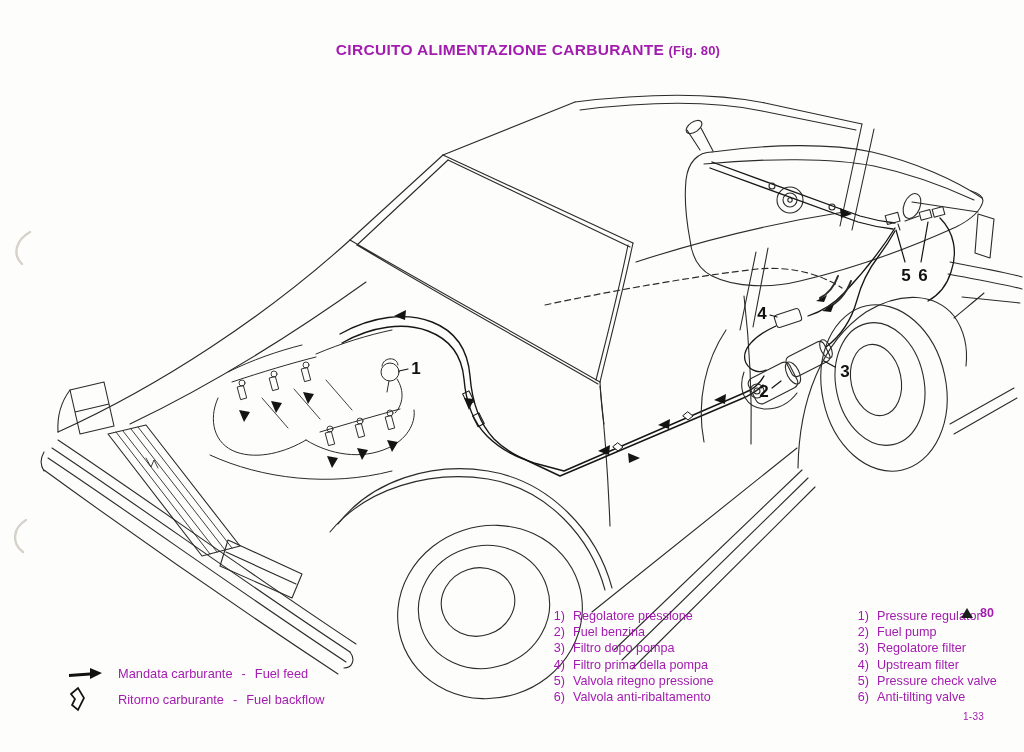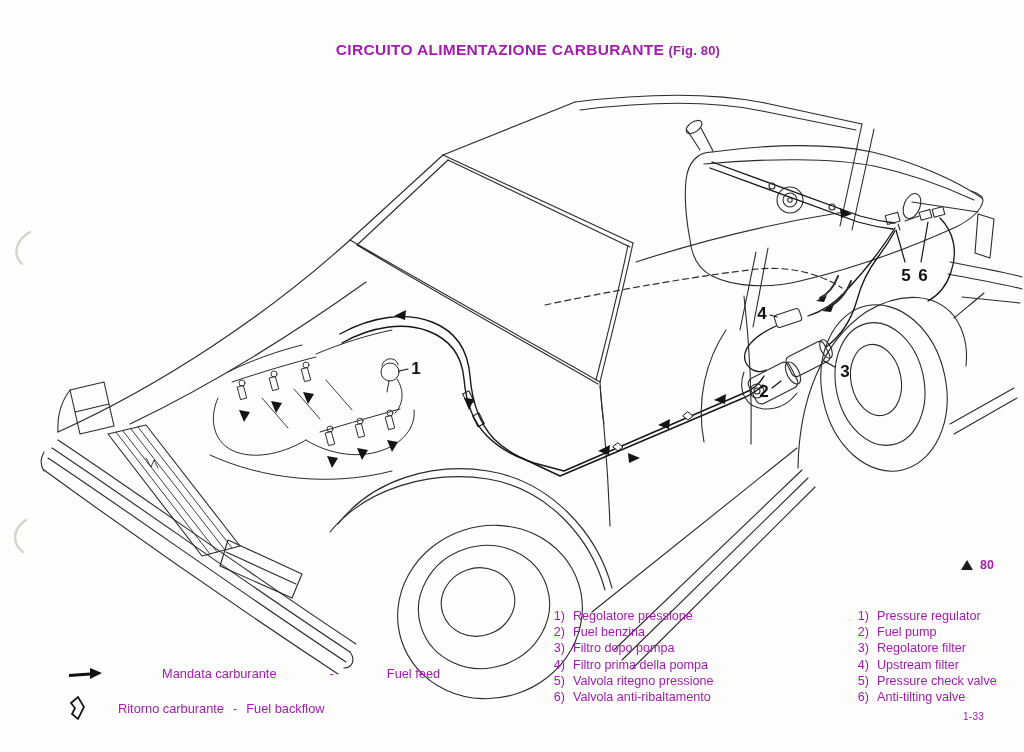"80" .fig-marker { margin-top: none -> 48px }
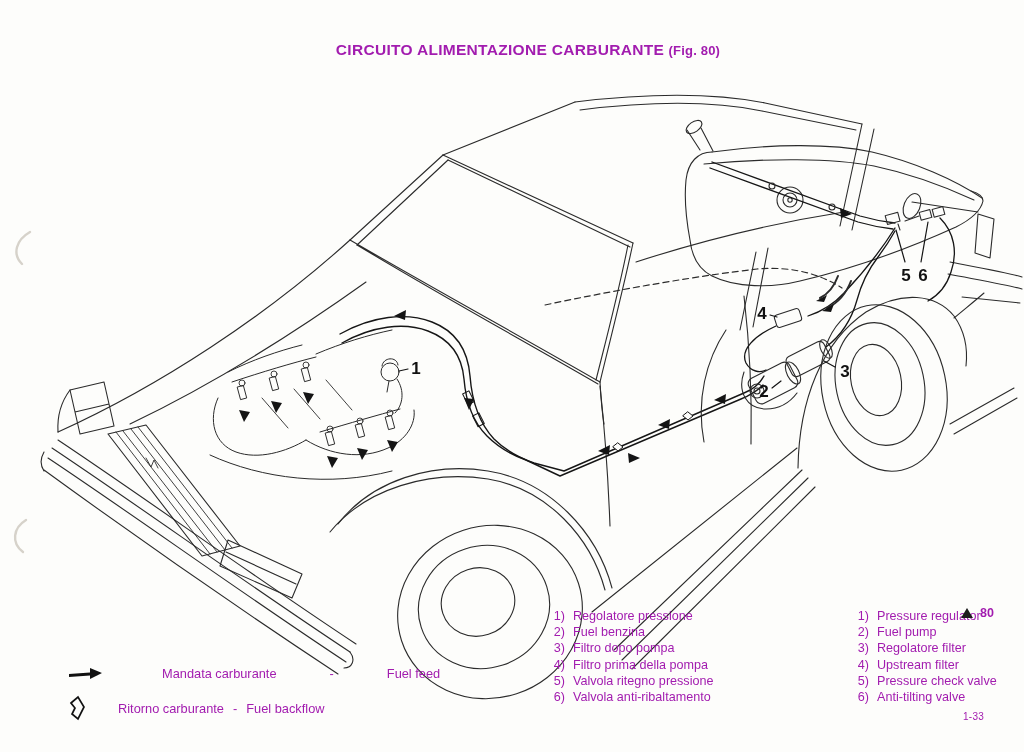"Mandata carburante" div.flow-row { gap: 44px -> none }
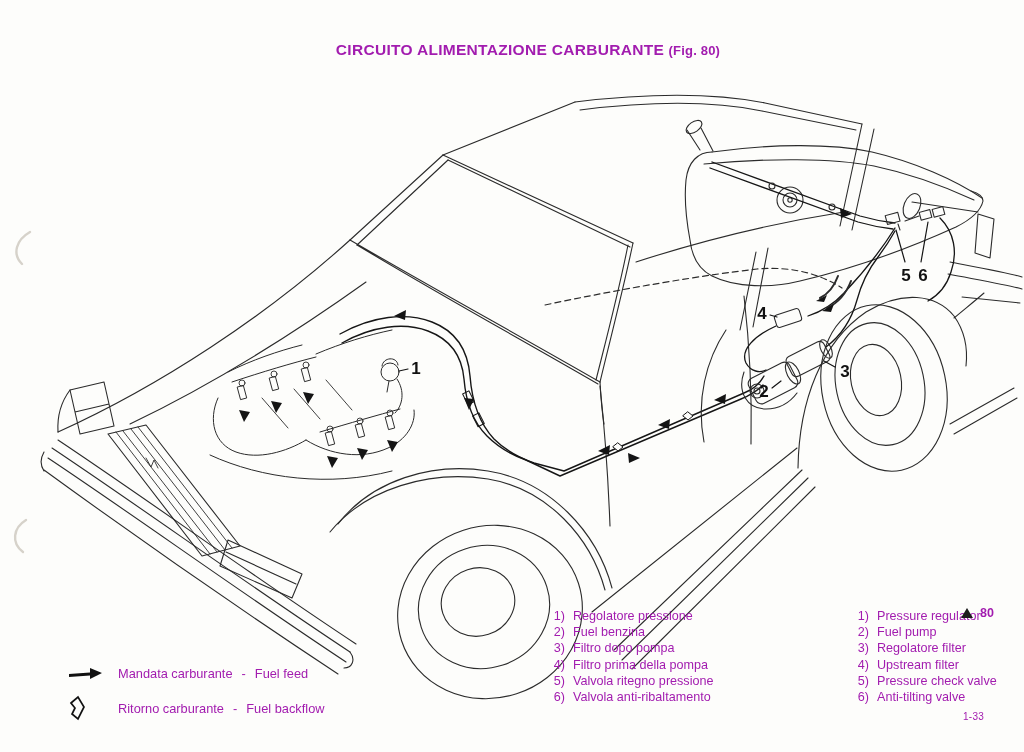"Ritorno carburante" div.flow-row { margin-top: 11px -> 2px }
